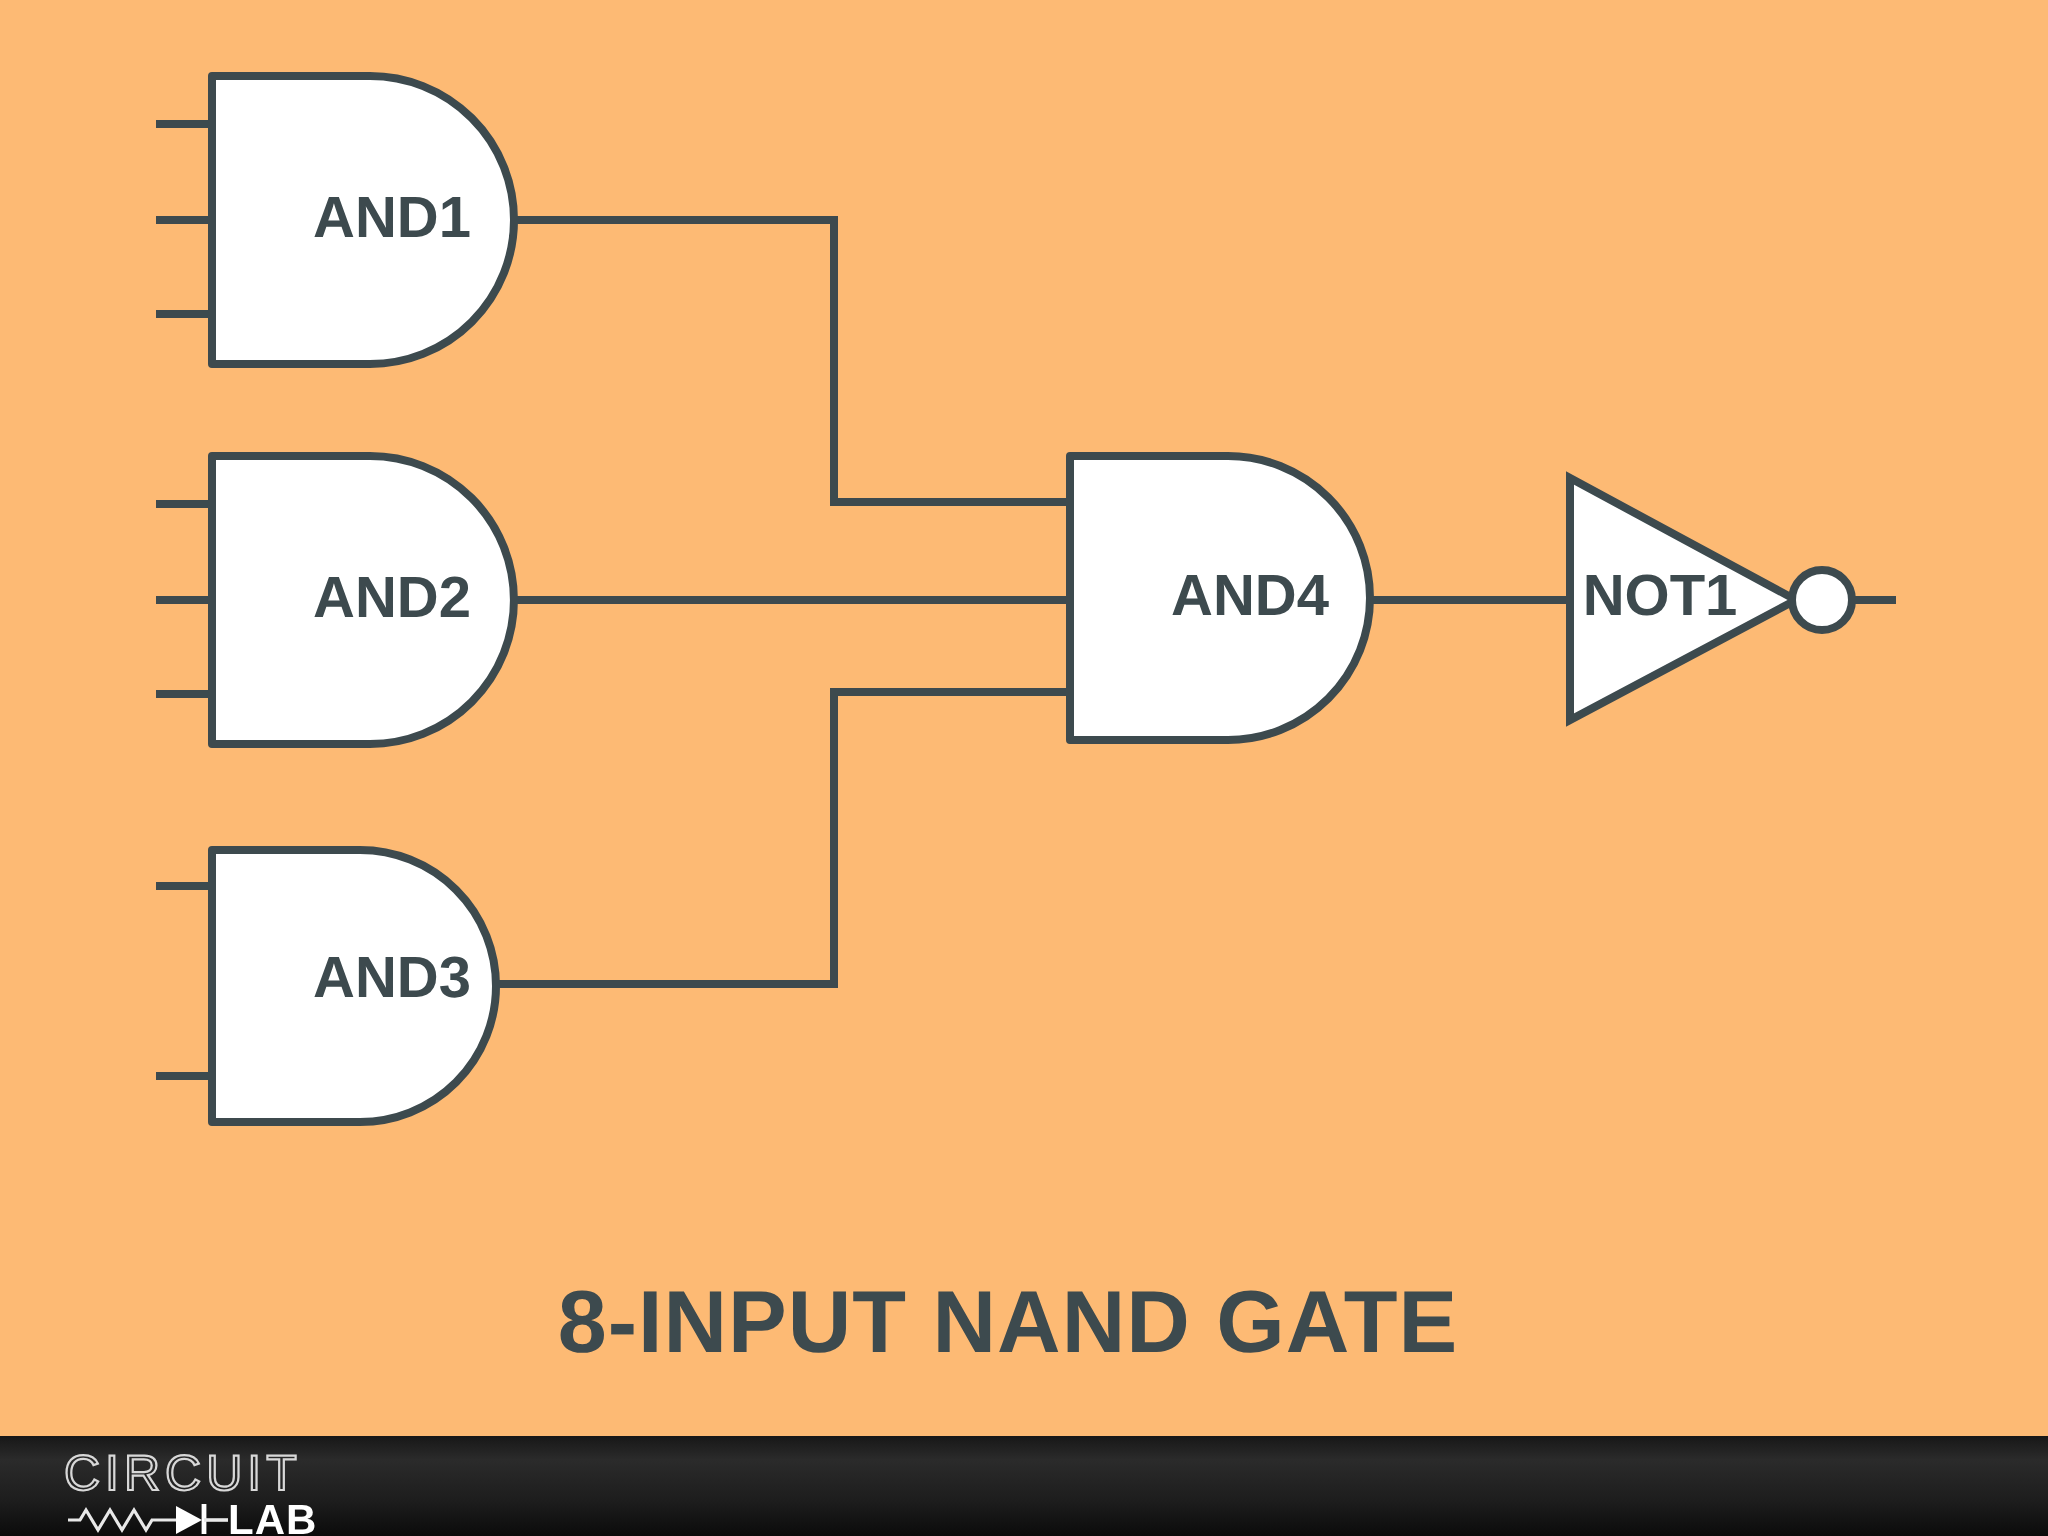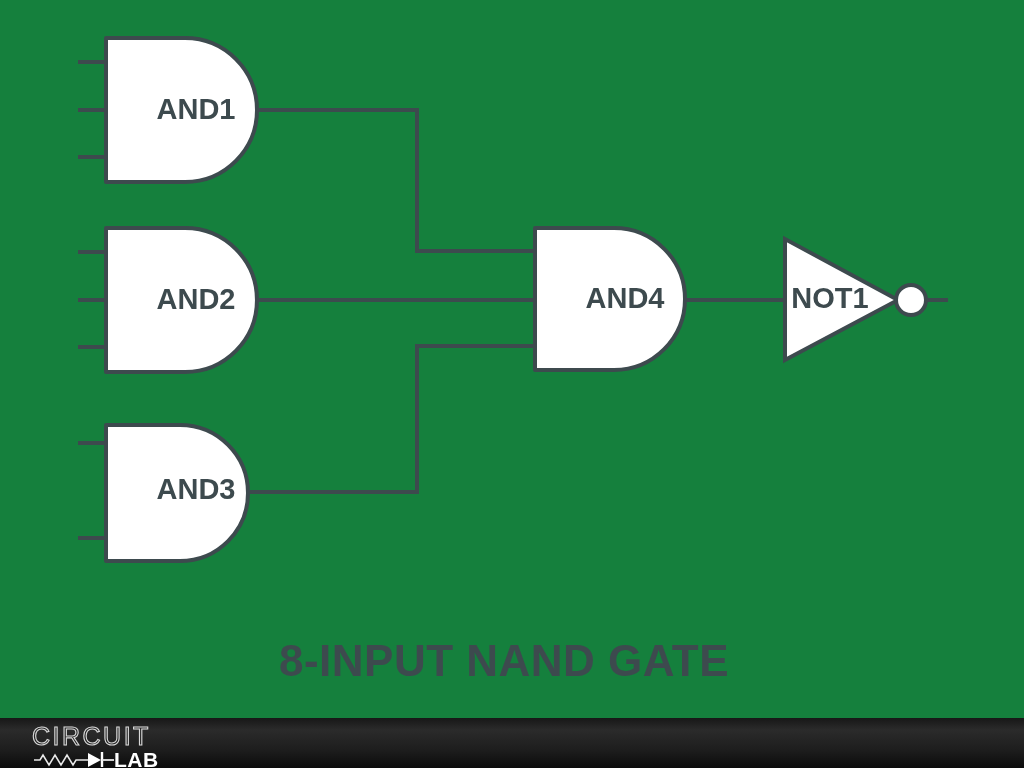"AND1" #canvas-area { background: #15803d -> #fdba74 }
